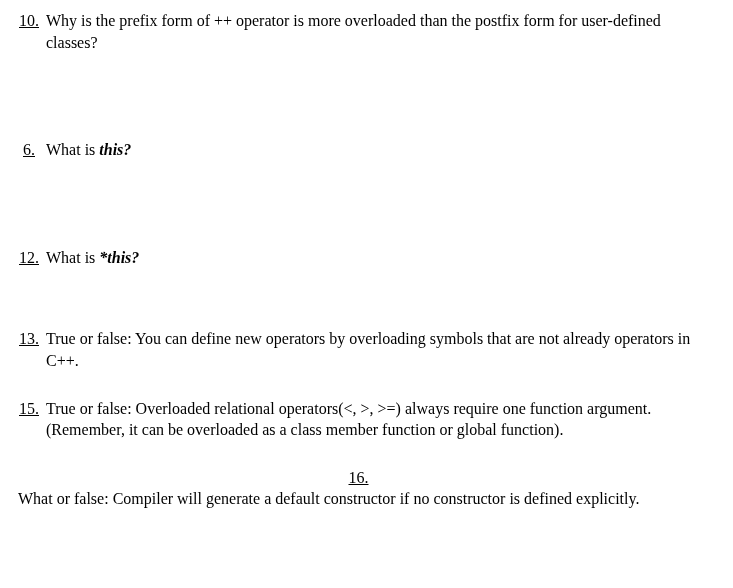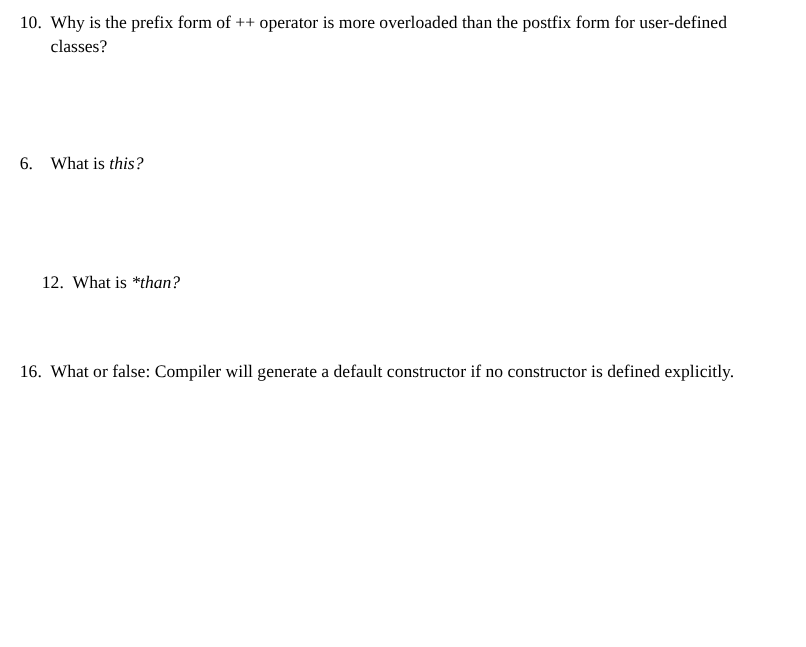"10." .q-num { text-align: left -> center; text-decoration: none -> underline }
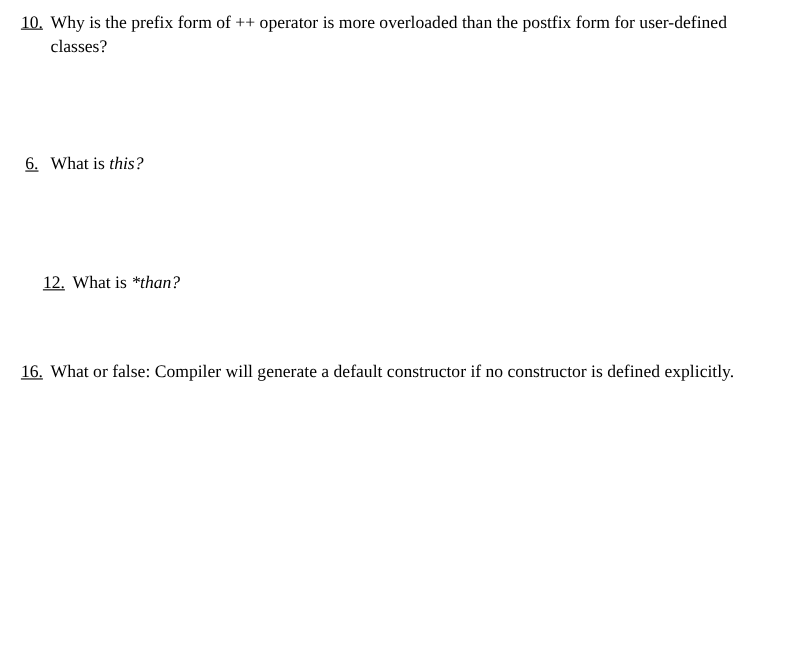"this?" .italic { font-weight: none -> bold }
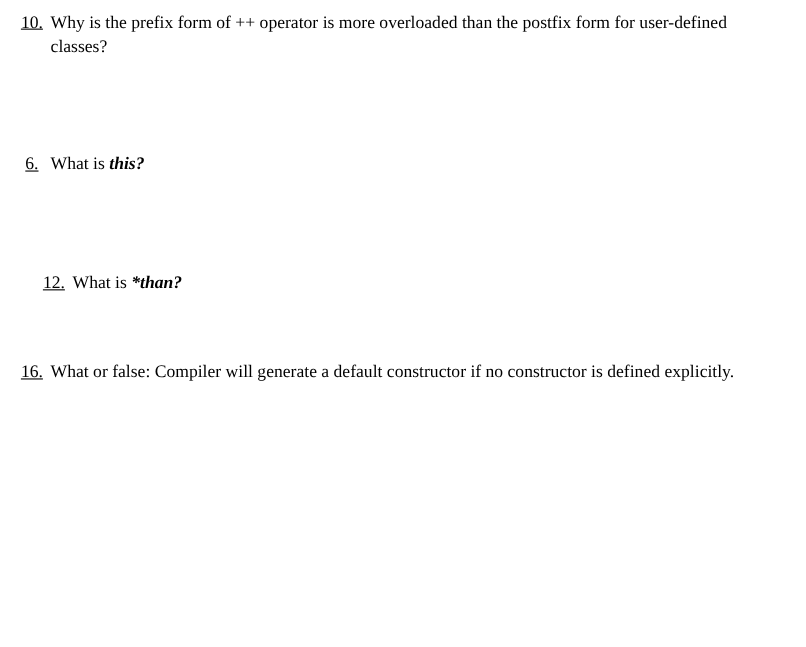"12." .gap-medium { margin-left: 20px -> none }
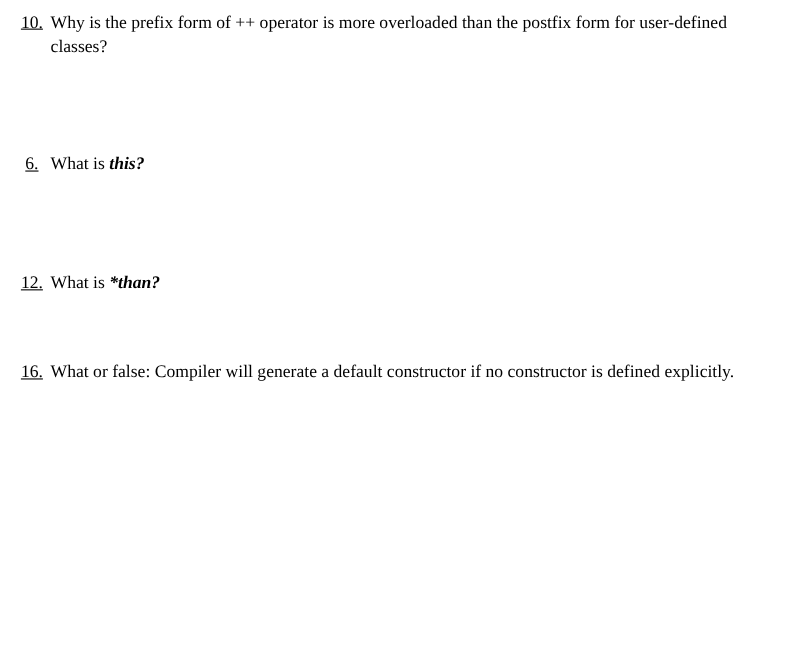"*than?" span.italic { text: than -> this }
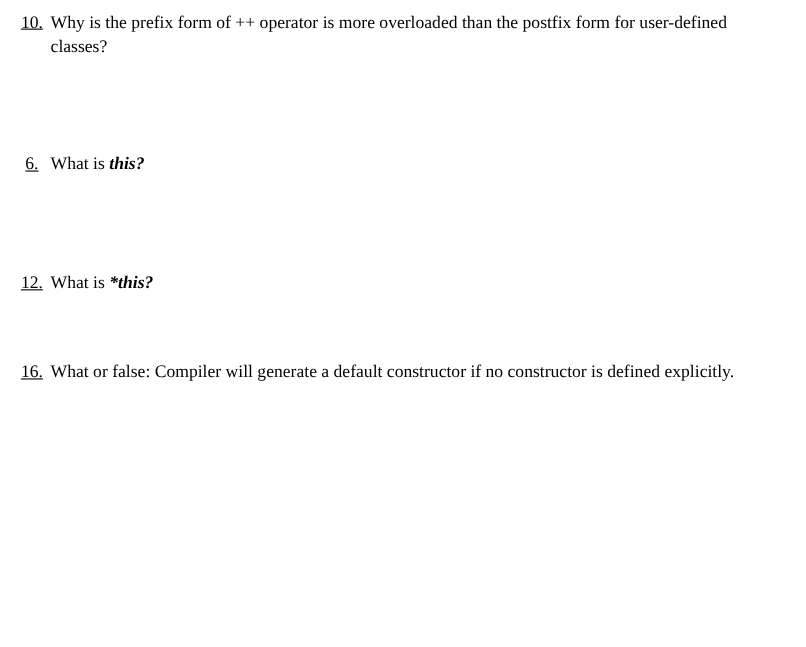"13." div.question { html: none -> <div> <span>13.</span> <span>True or false: You can define new operators by overloading symbols that are not already operators in C++.</span> </div> }
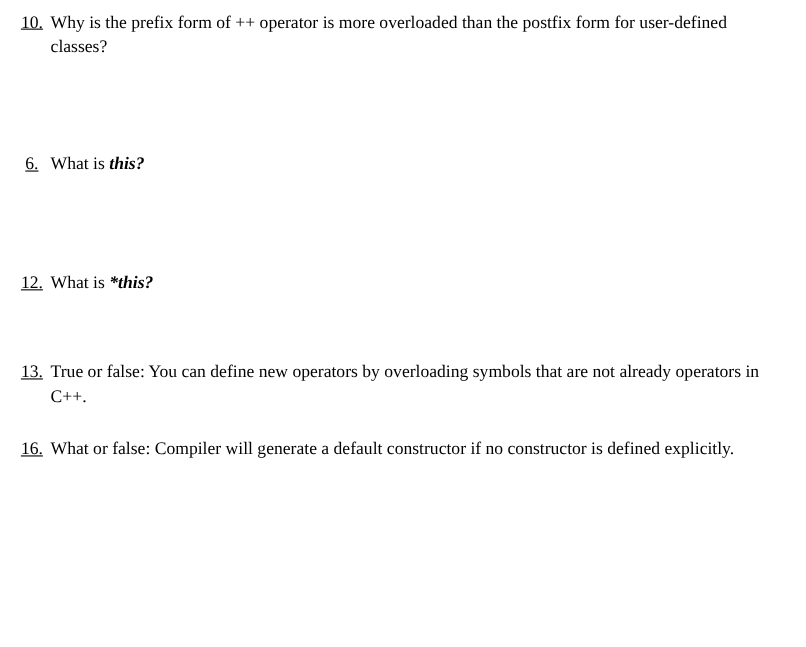"15." div.question { html: none -> <div> <span>15.</span> <span>True or false: Overloaded relational operators(&lt;, &gt;, &gt;=) always require one function argument. (Remember, it can be overloaded as a class member function or global function).</span> </div> }
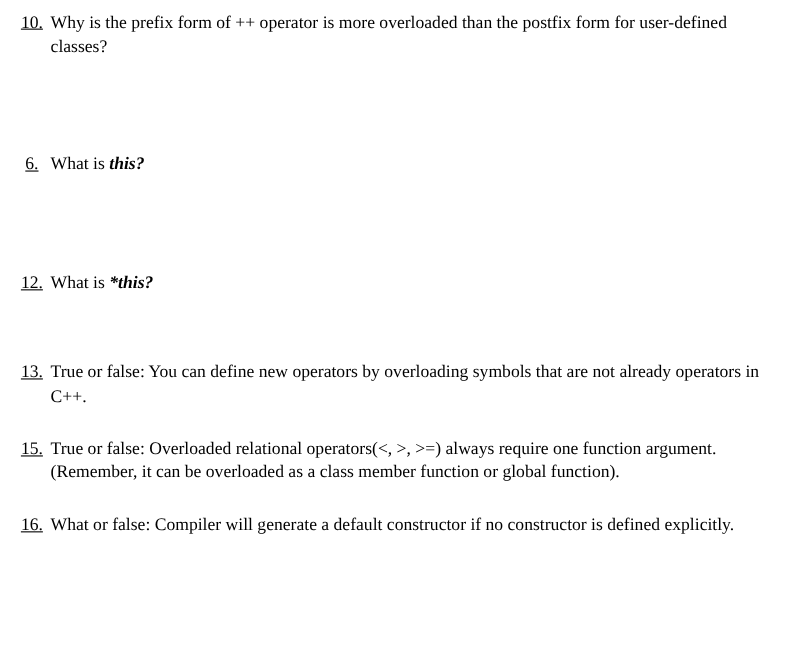"16." .gap-last { flex-direction: none -> column }
